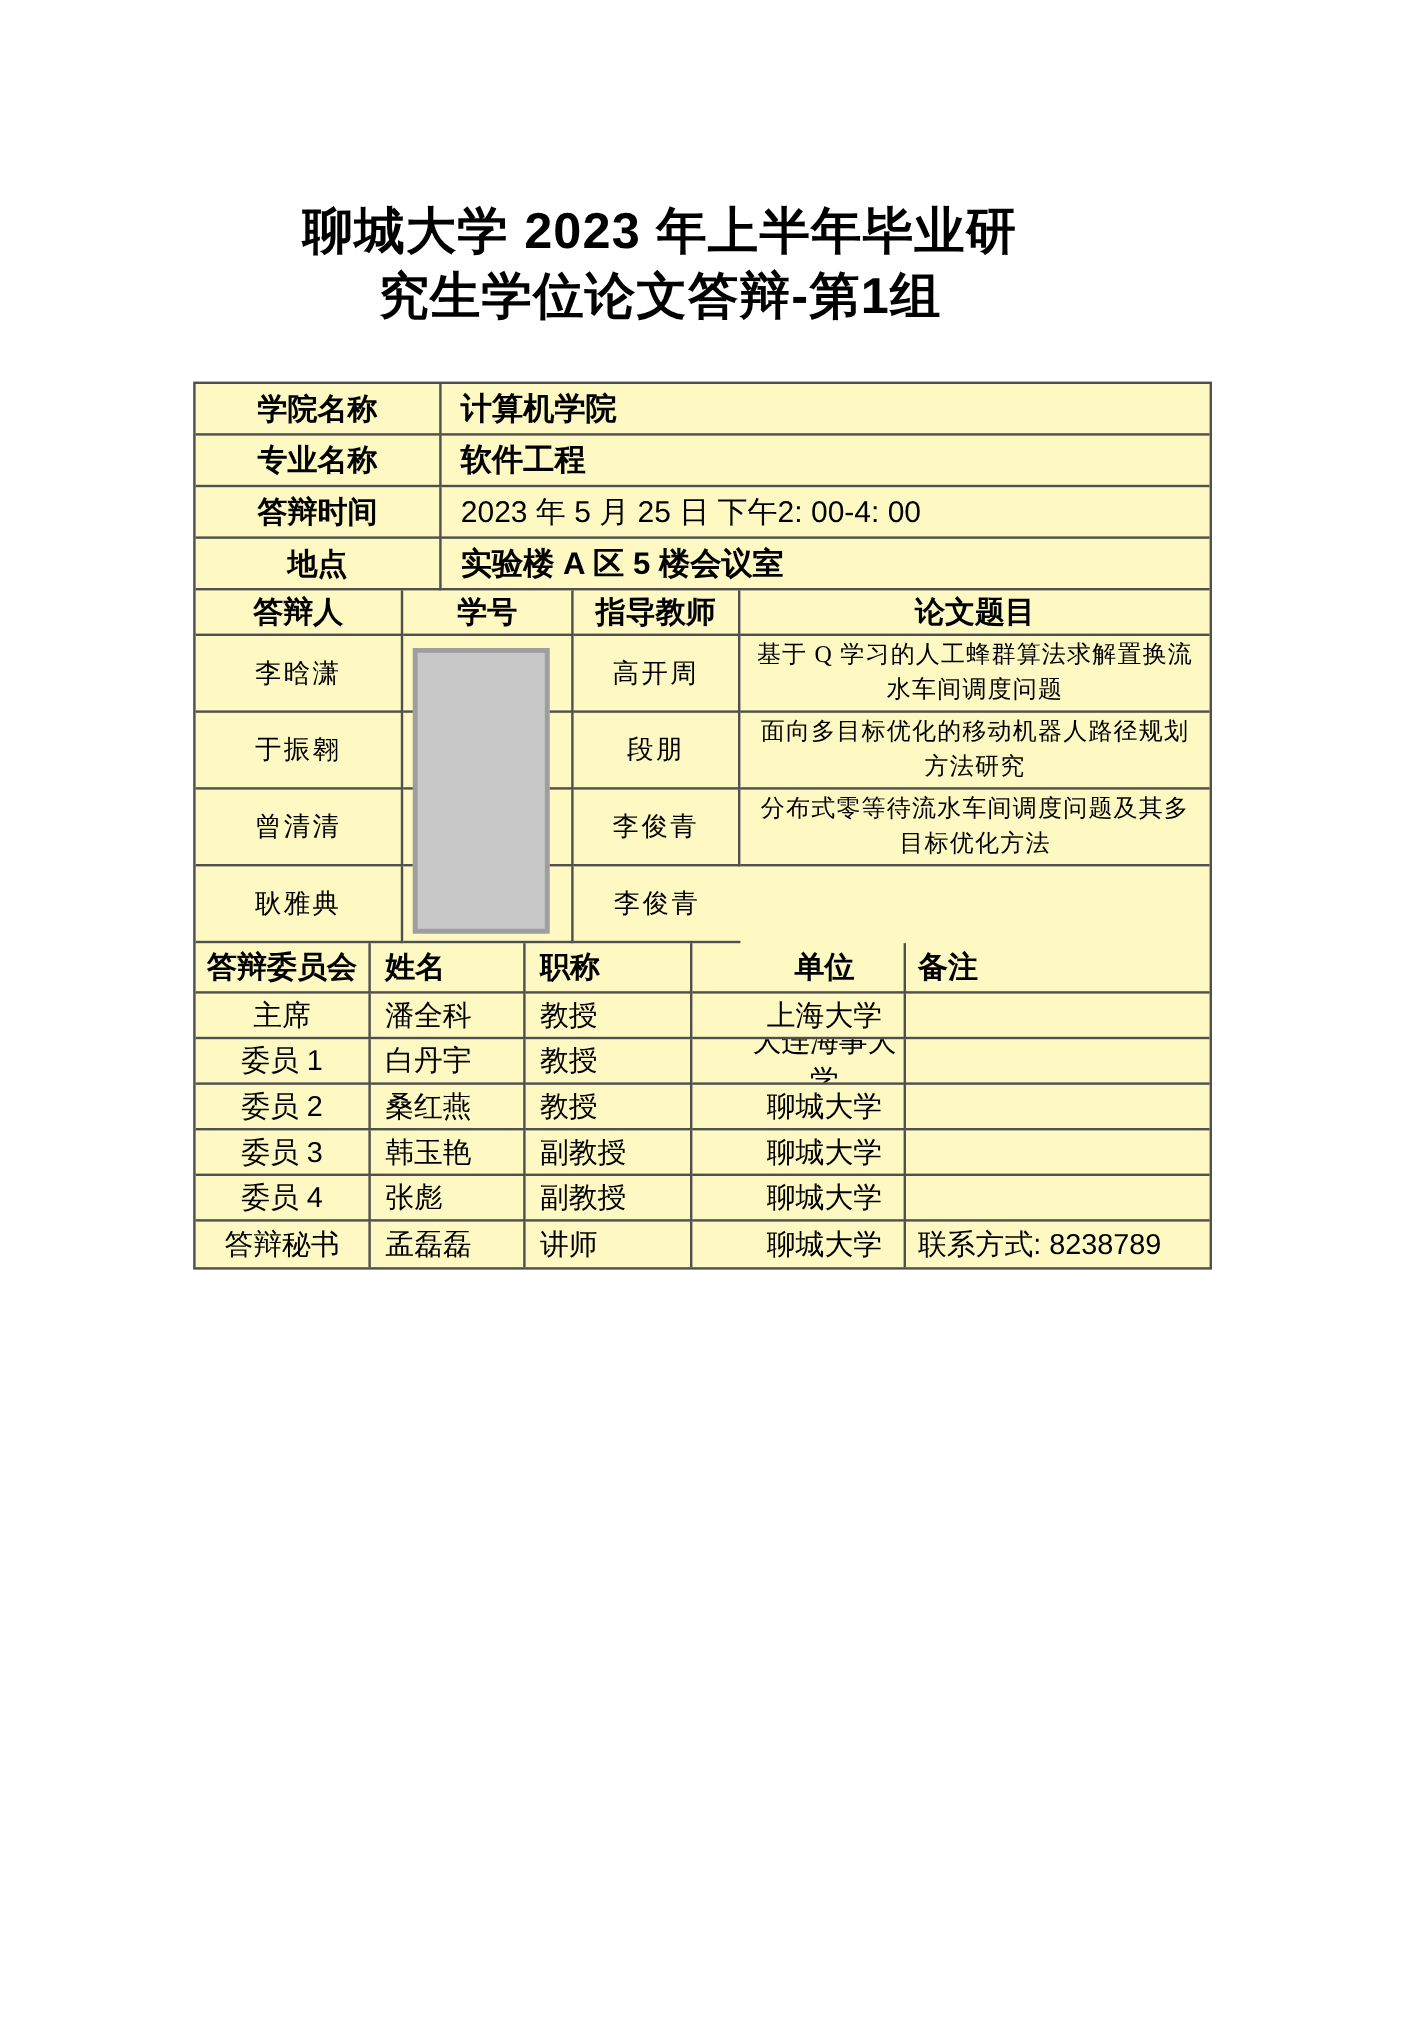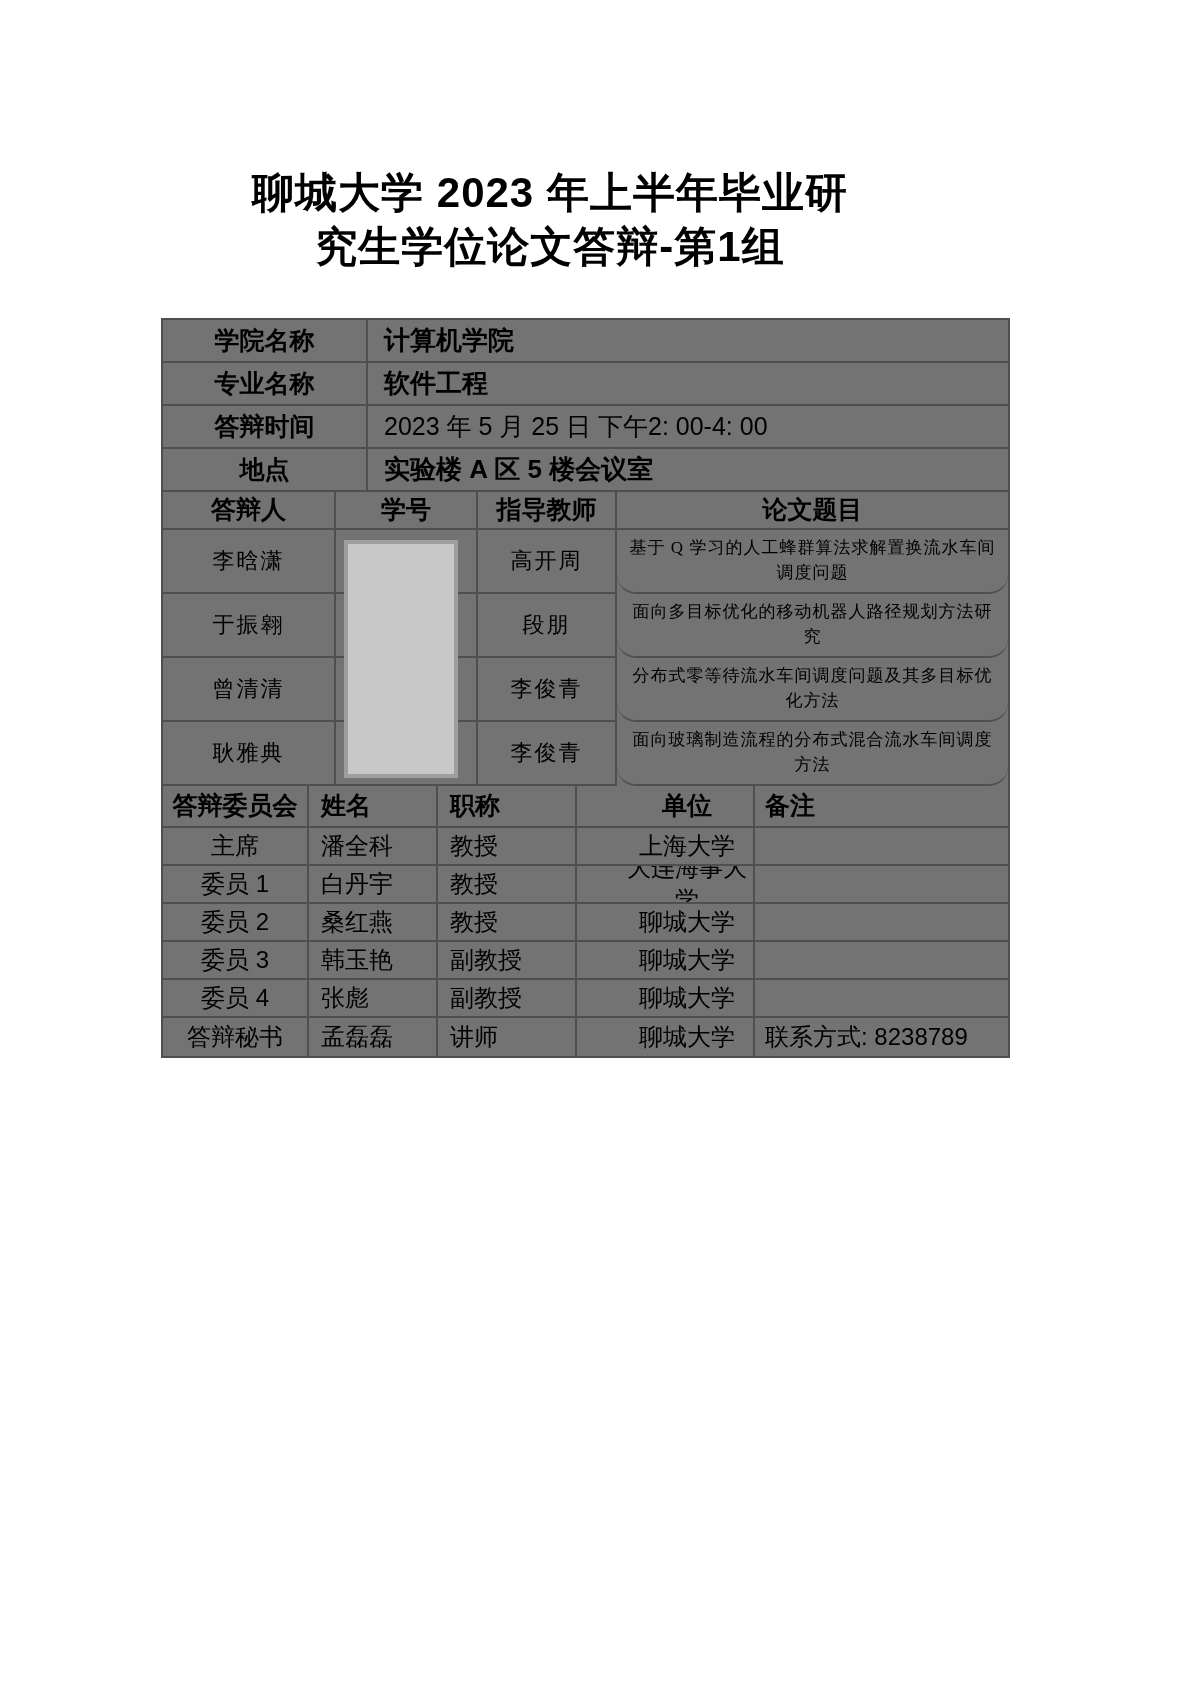"学院名称" .doc-table { background: #737373 -> #fef9c3 }
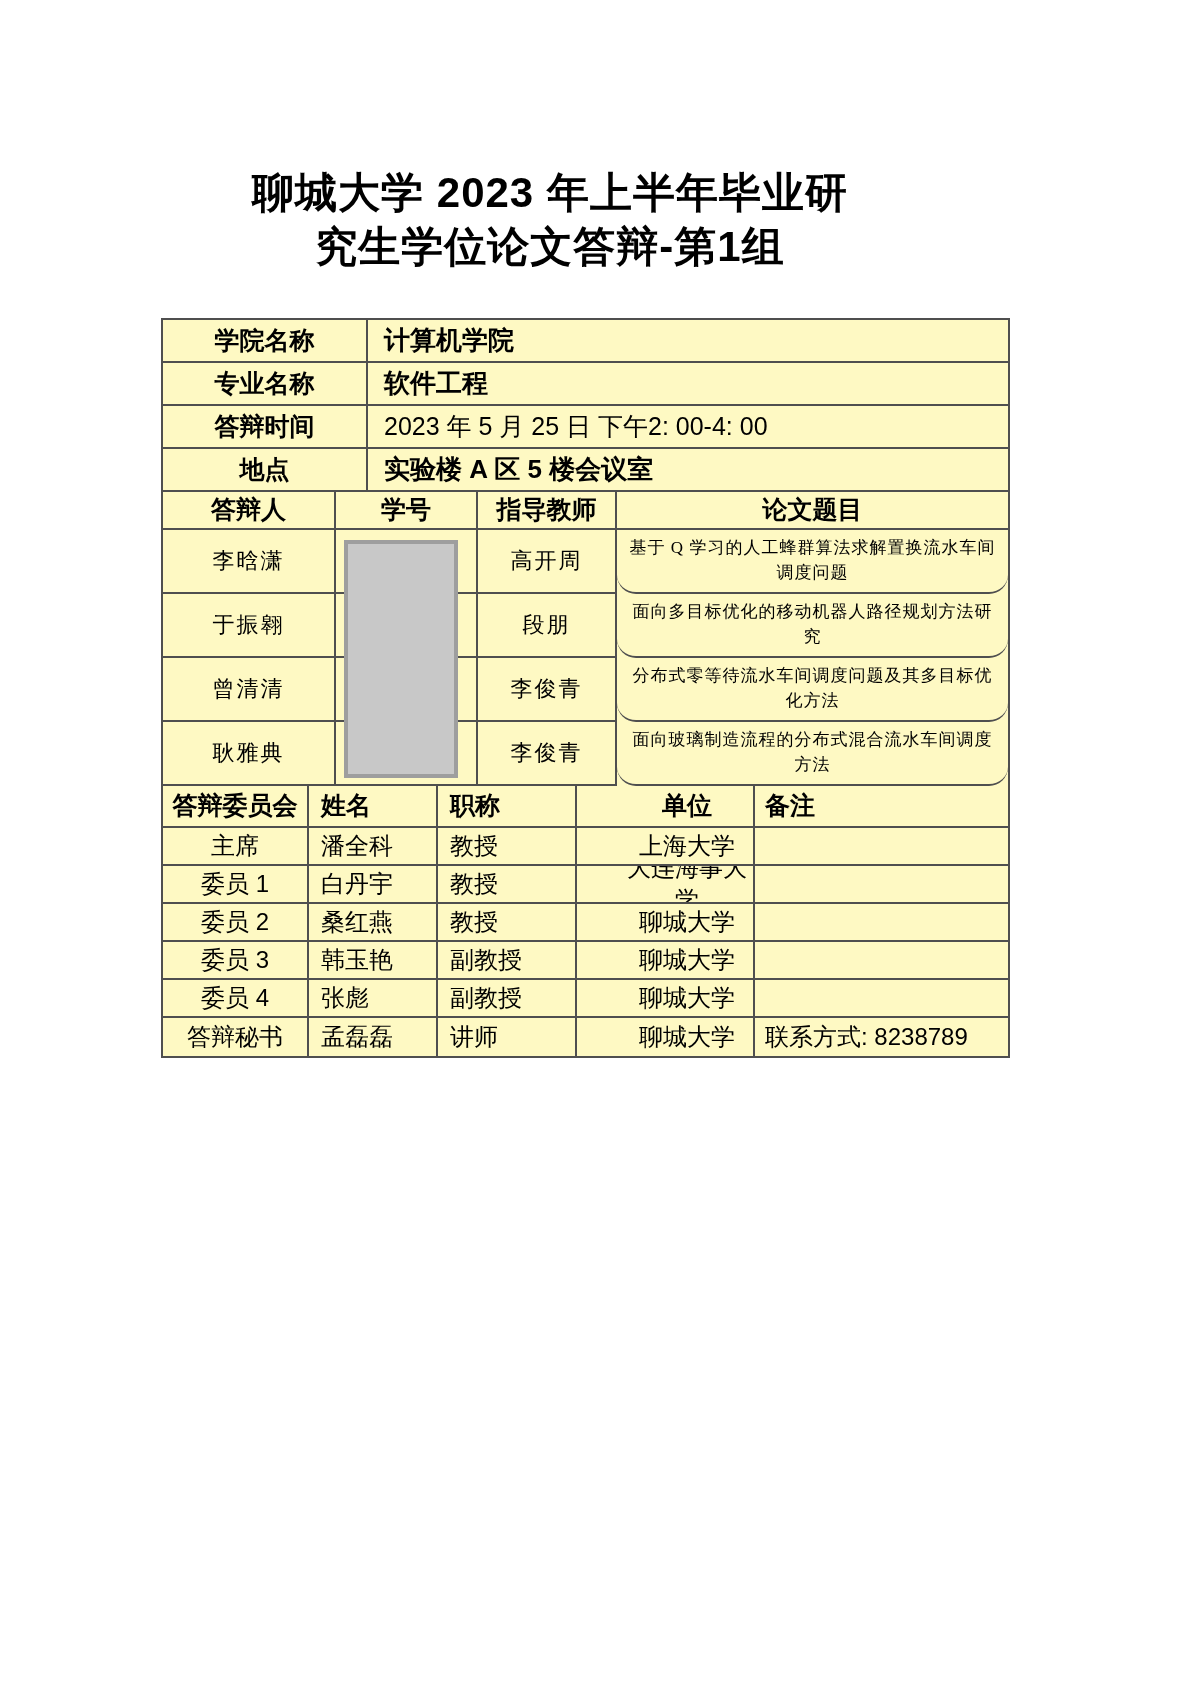"基于 Q 学习的人工蜂群算法求解置换流水车间调度问题" .students .body-row .c3 { border-radius: 19px -> none; font-size: 17px -> 20px }
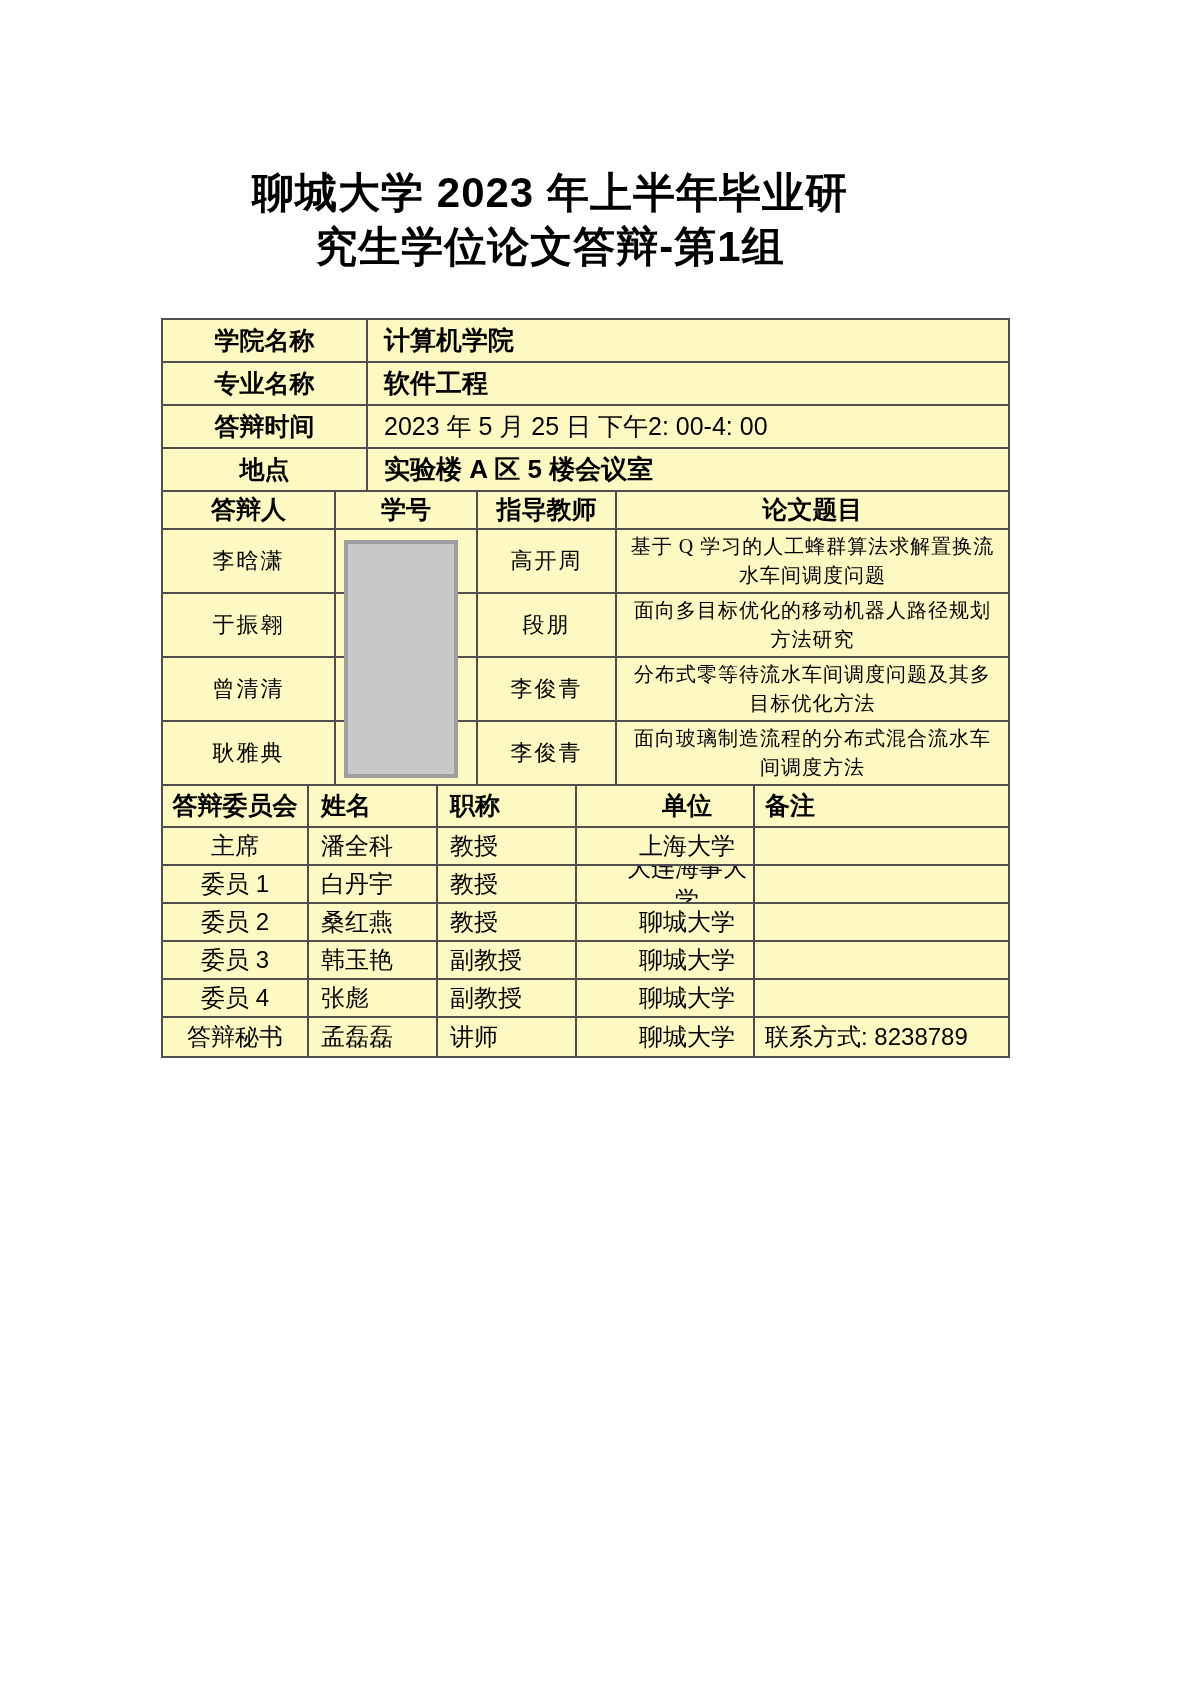"面向玻璃制造流程的分布式混合流水车间调度方法" div.cell { html: <div>面向玻璃制造流程的分布式混合流水车间调度方法</div> -> none }
